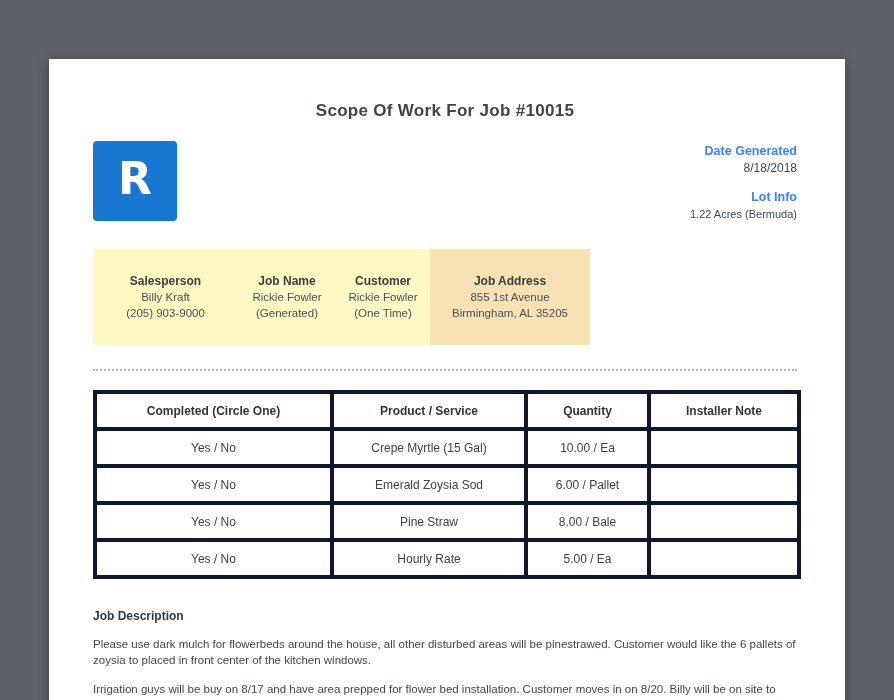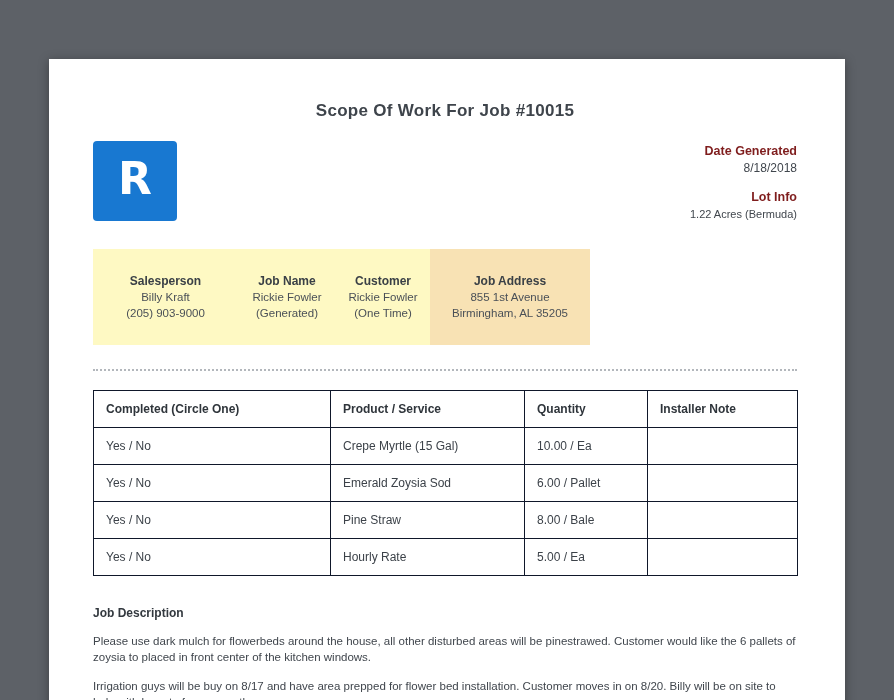"Date Generated" .meta-label { color: #7f1d1d -> #3b82f6 }
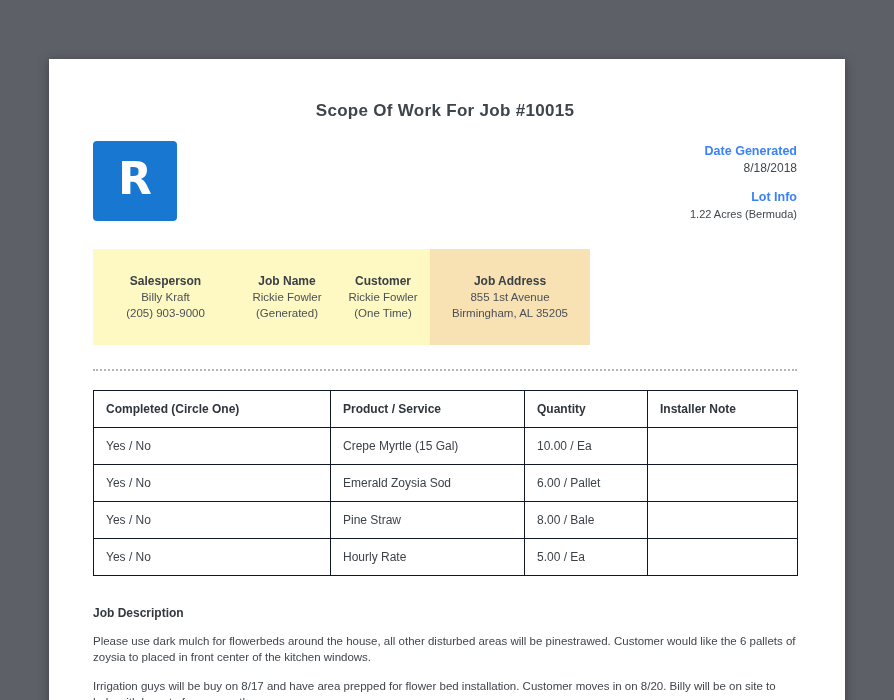"Completed (Circle One)" table.sow-table th, table.sow-table td { border: 1px solid #0f172a -> 4px solid #0f172a; text-align: left -> center }
